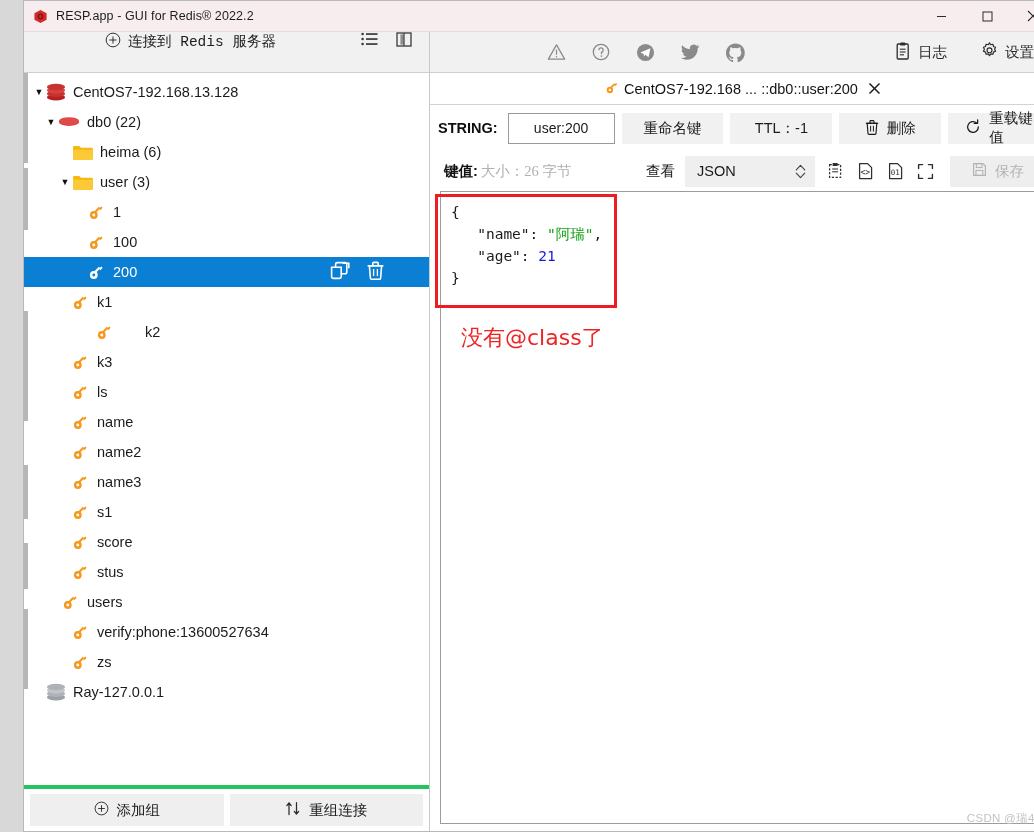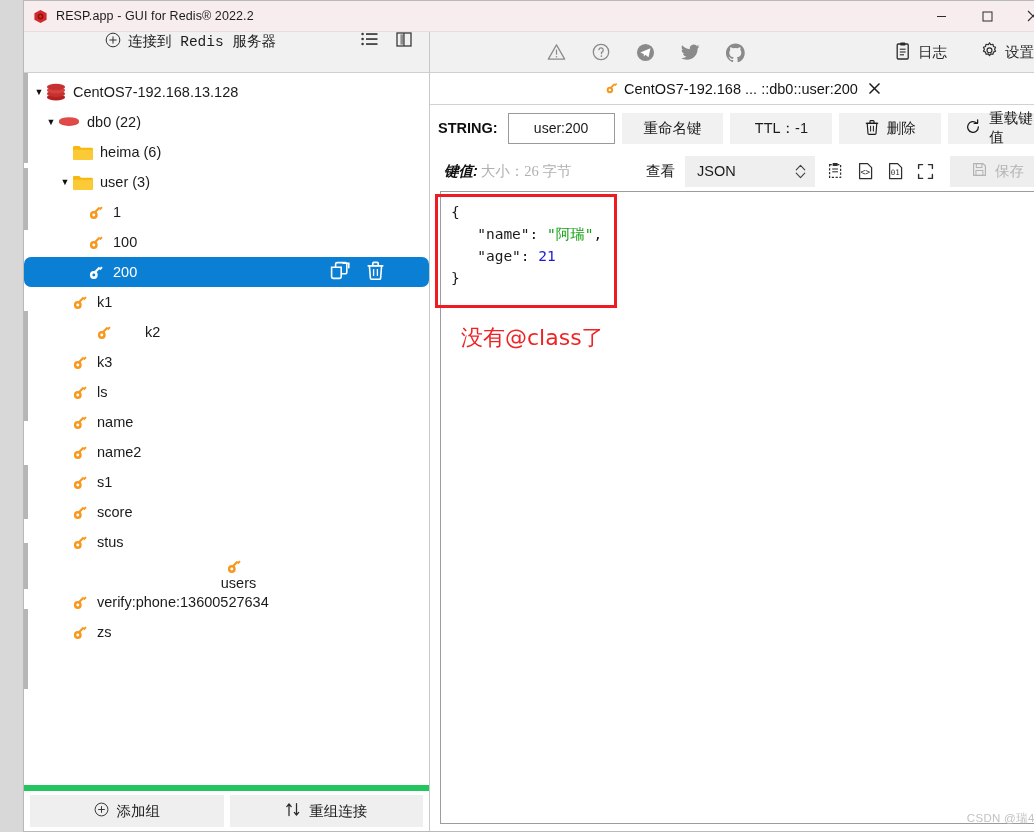"键值:" .valrow .lbl-strong { font-style: italic -> none }
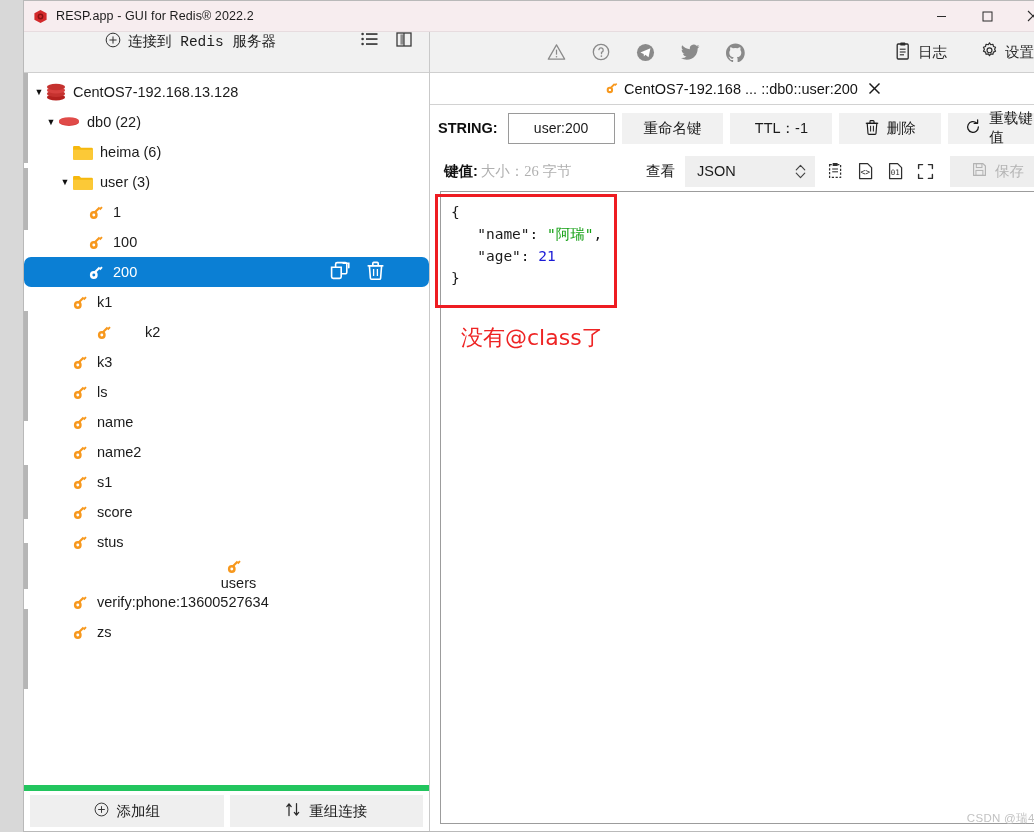"200" div.node { border-radius: 7px -> none }
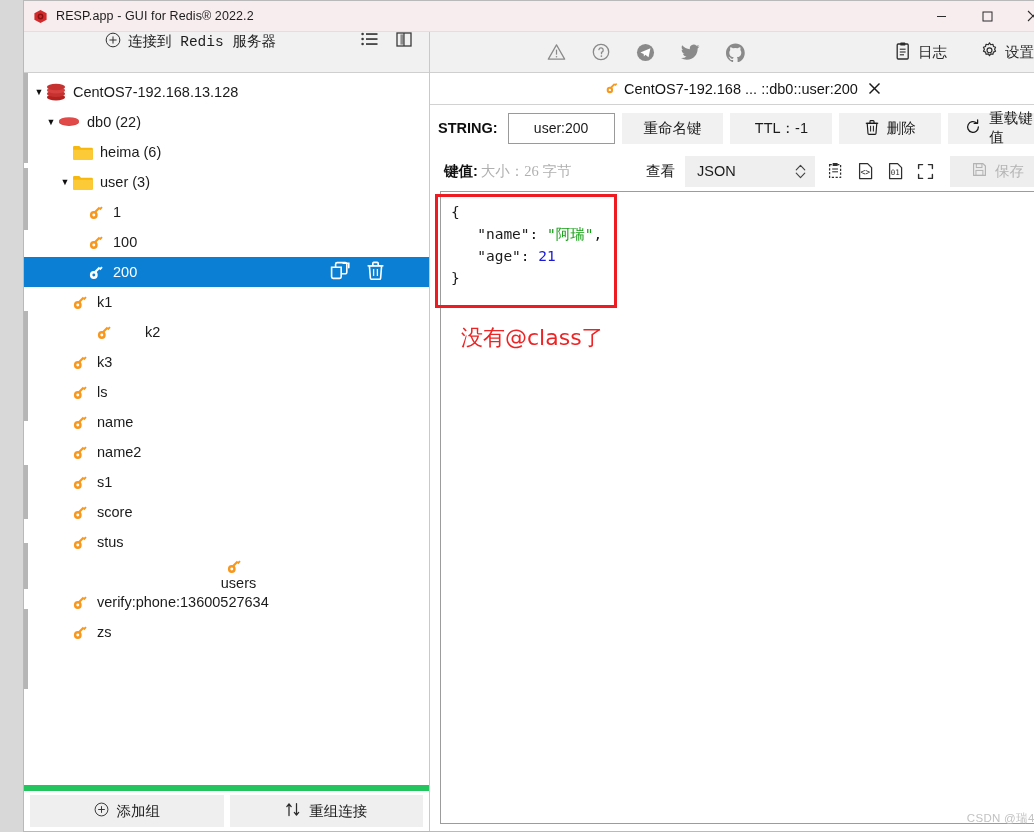"name3" div.node { html: none -> <div> <span></span> <span> <svg> <g> <circle></circle> <rect></rect> <rect></rect> </g> <circle></circle> </svg> </span> <span>name3</span> </div> }
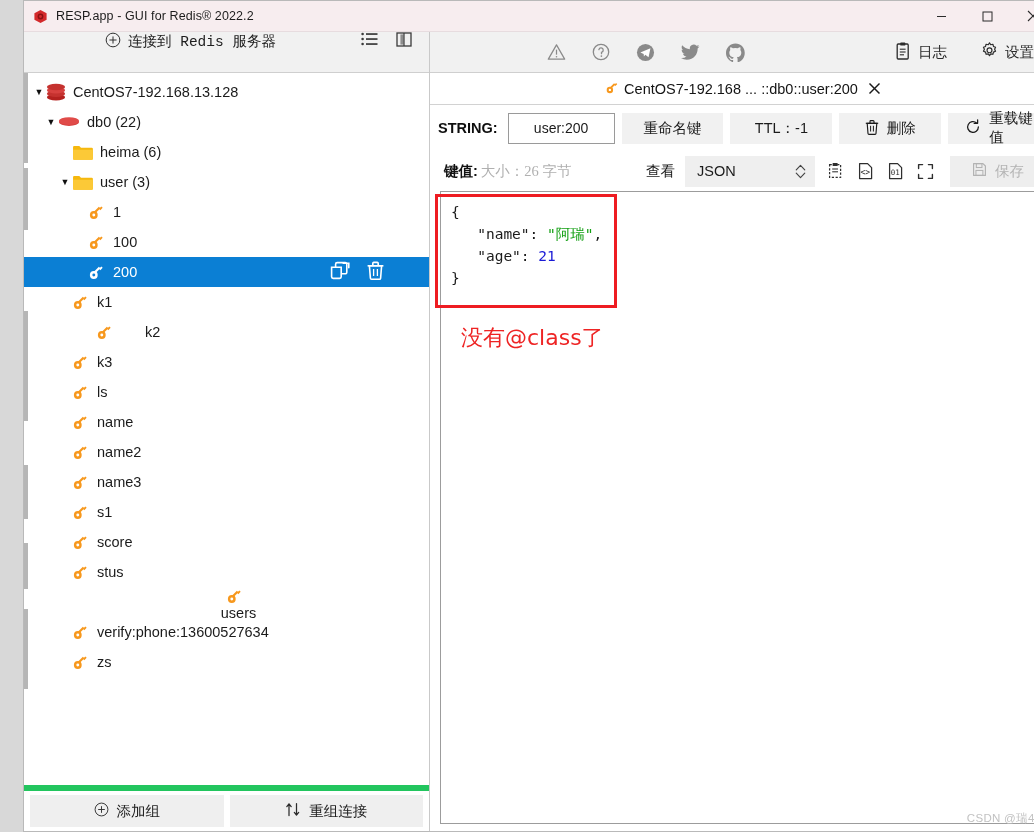"users" div.node { flex-direction: column -> none }
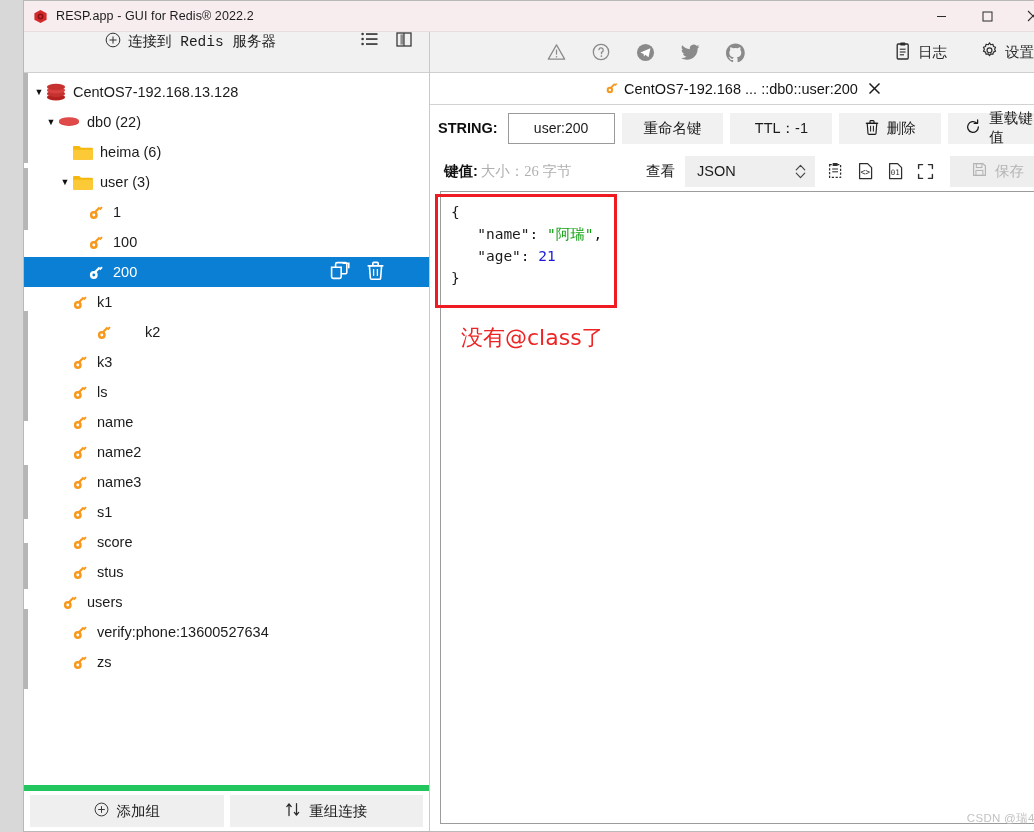"Ray-127.0.0.1" div.node { html: none -> <div> <span></span> <span> <svg> <ellipse></ellipse> <ellipse></ellipse> <ellipse></ellipse> <ellipse></ellipse> </svg> </span> <span>Ray-127.0.0.1</span> </div> }
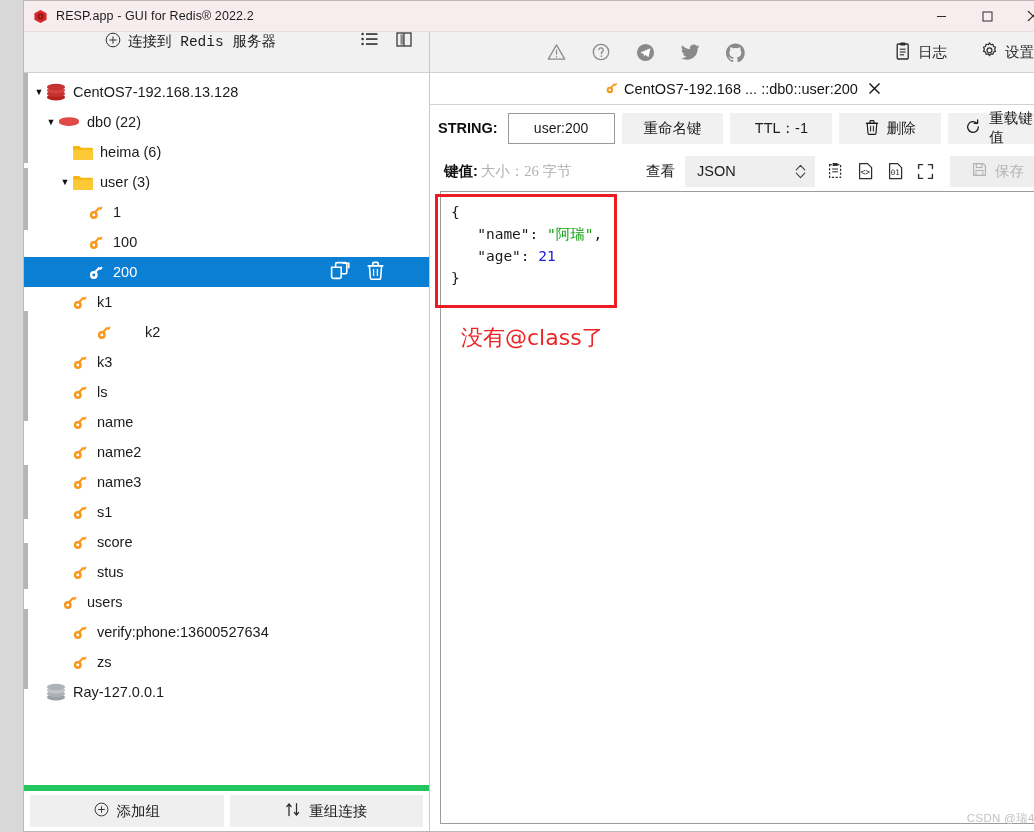"添加组" .side-footer { border-top: 6px solid #22c55e -> 4px solid #22c55e }
